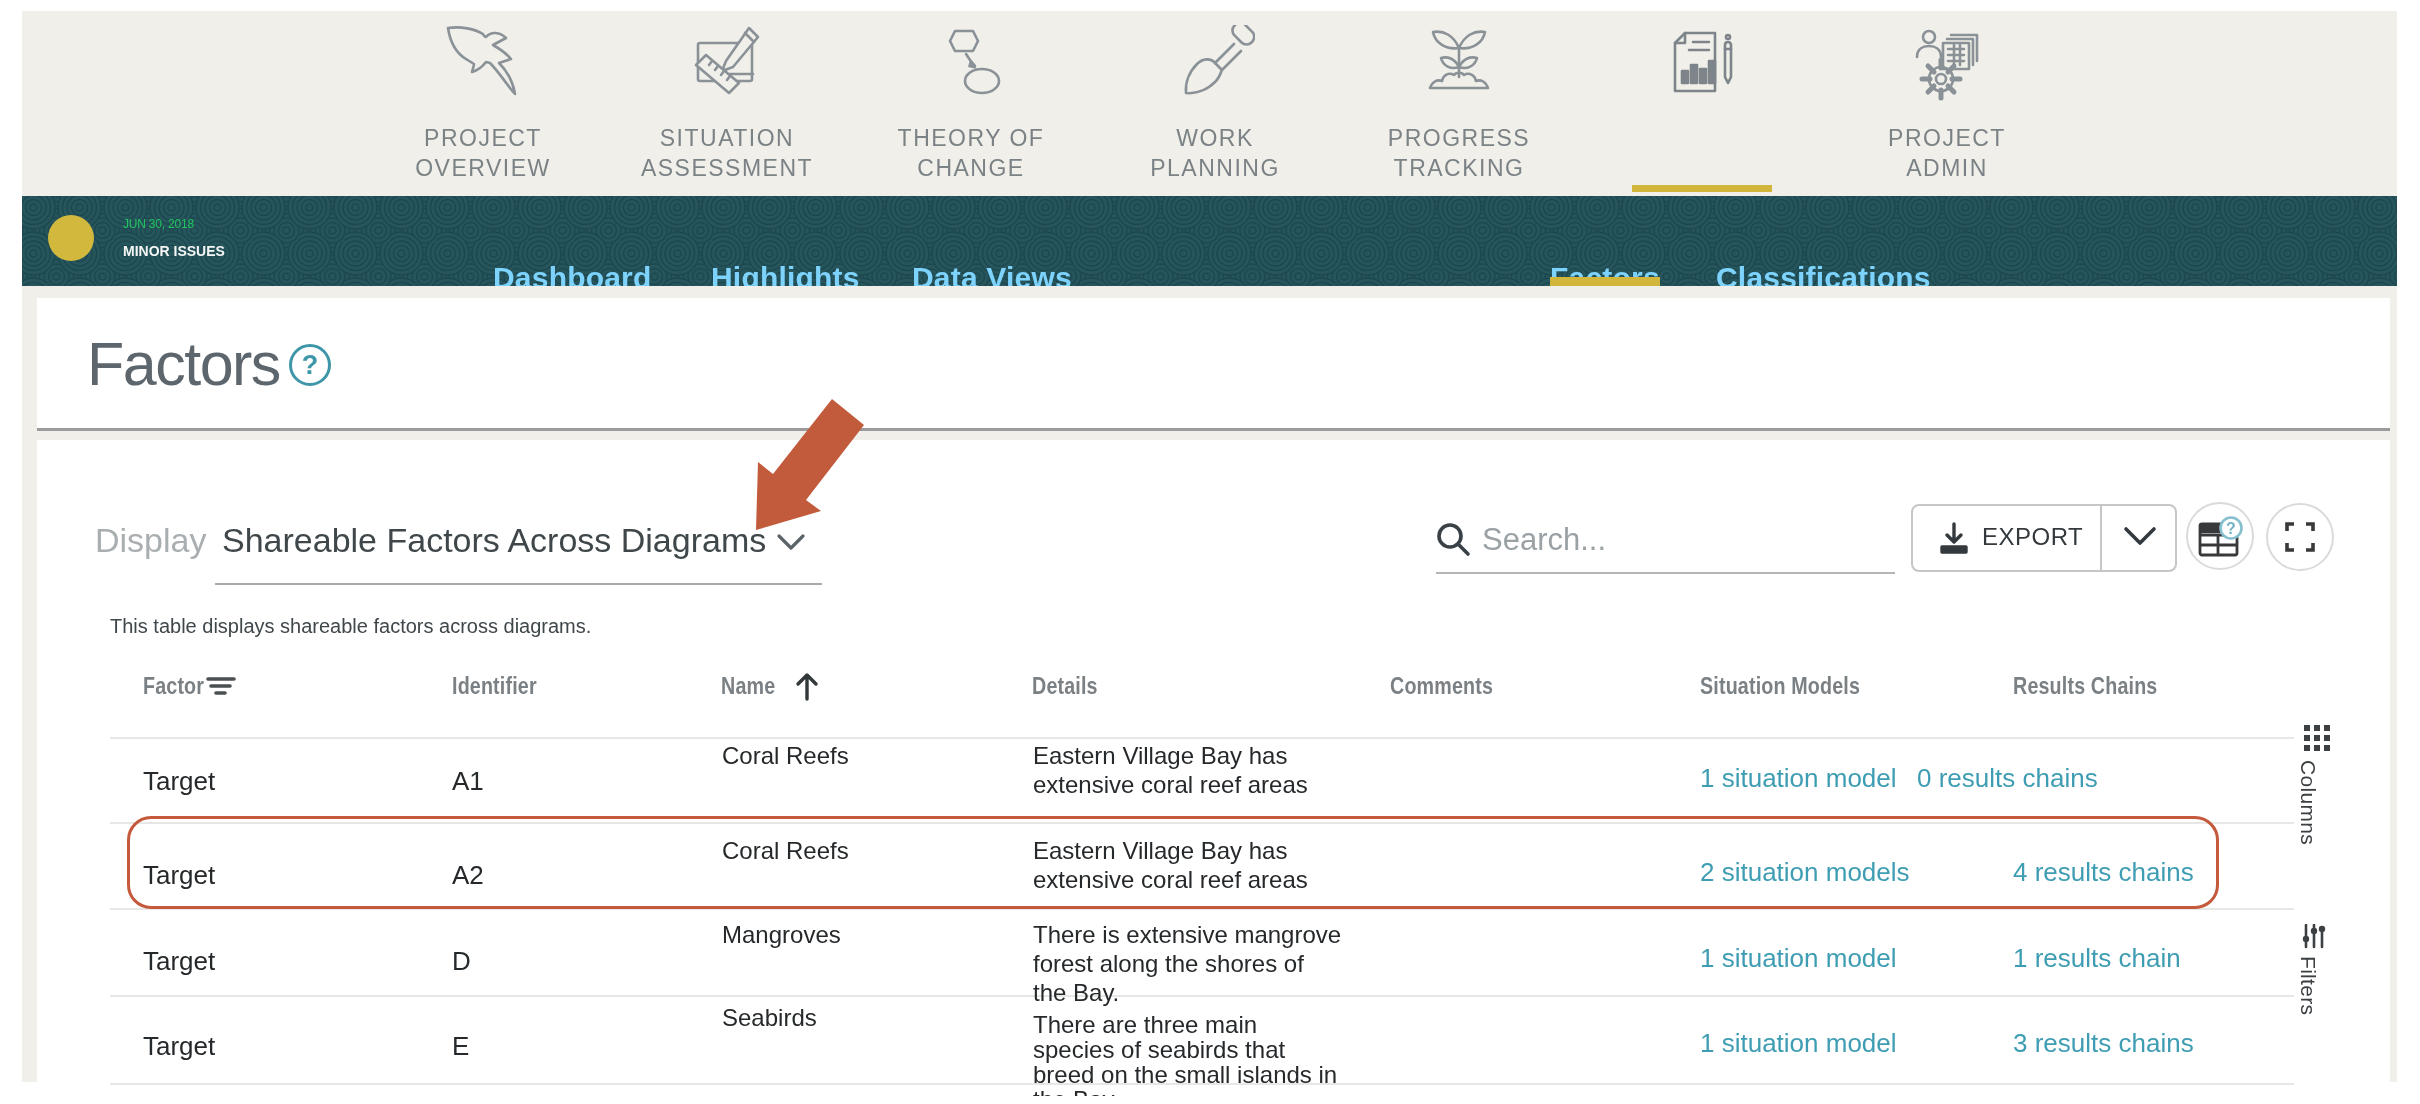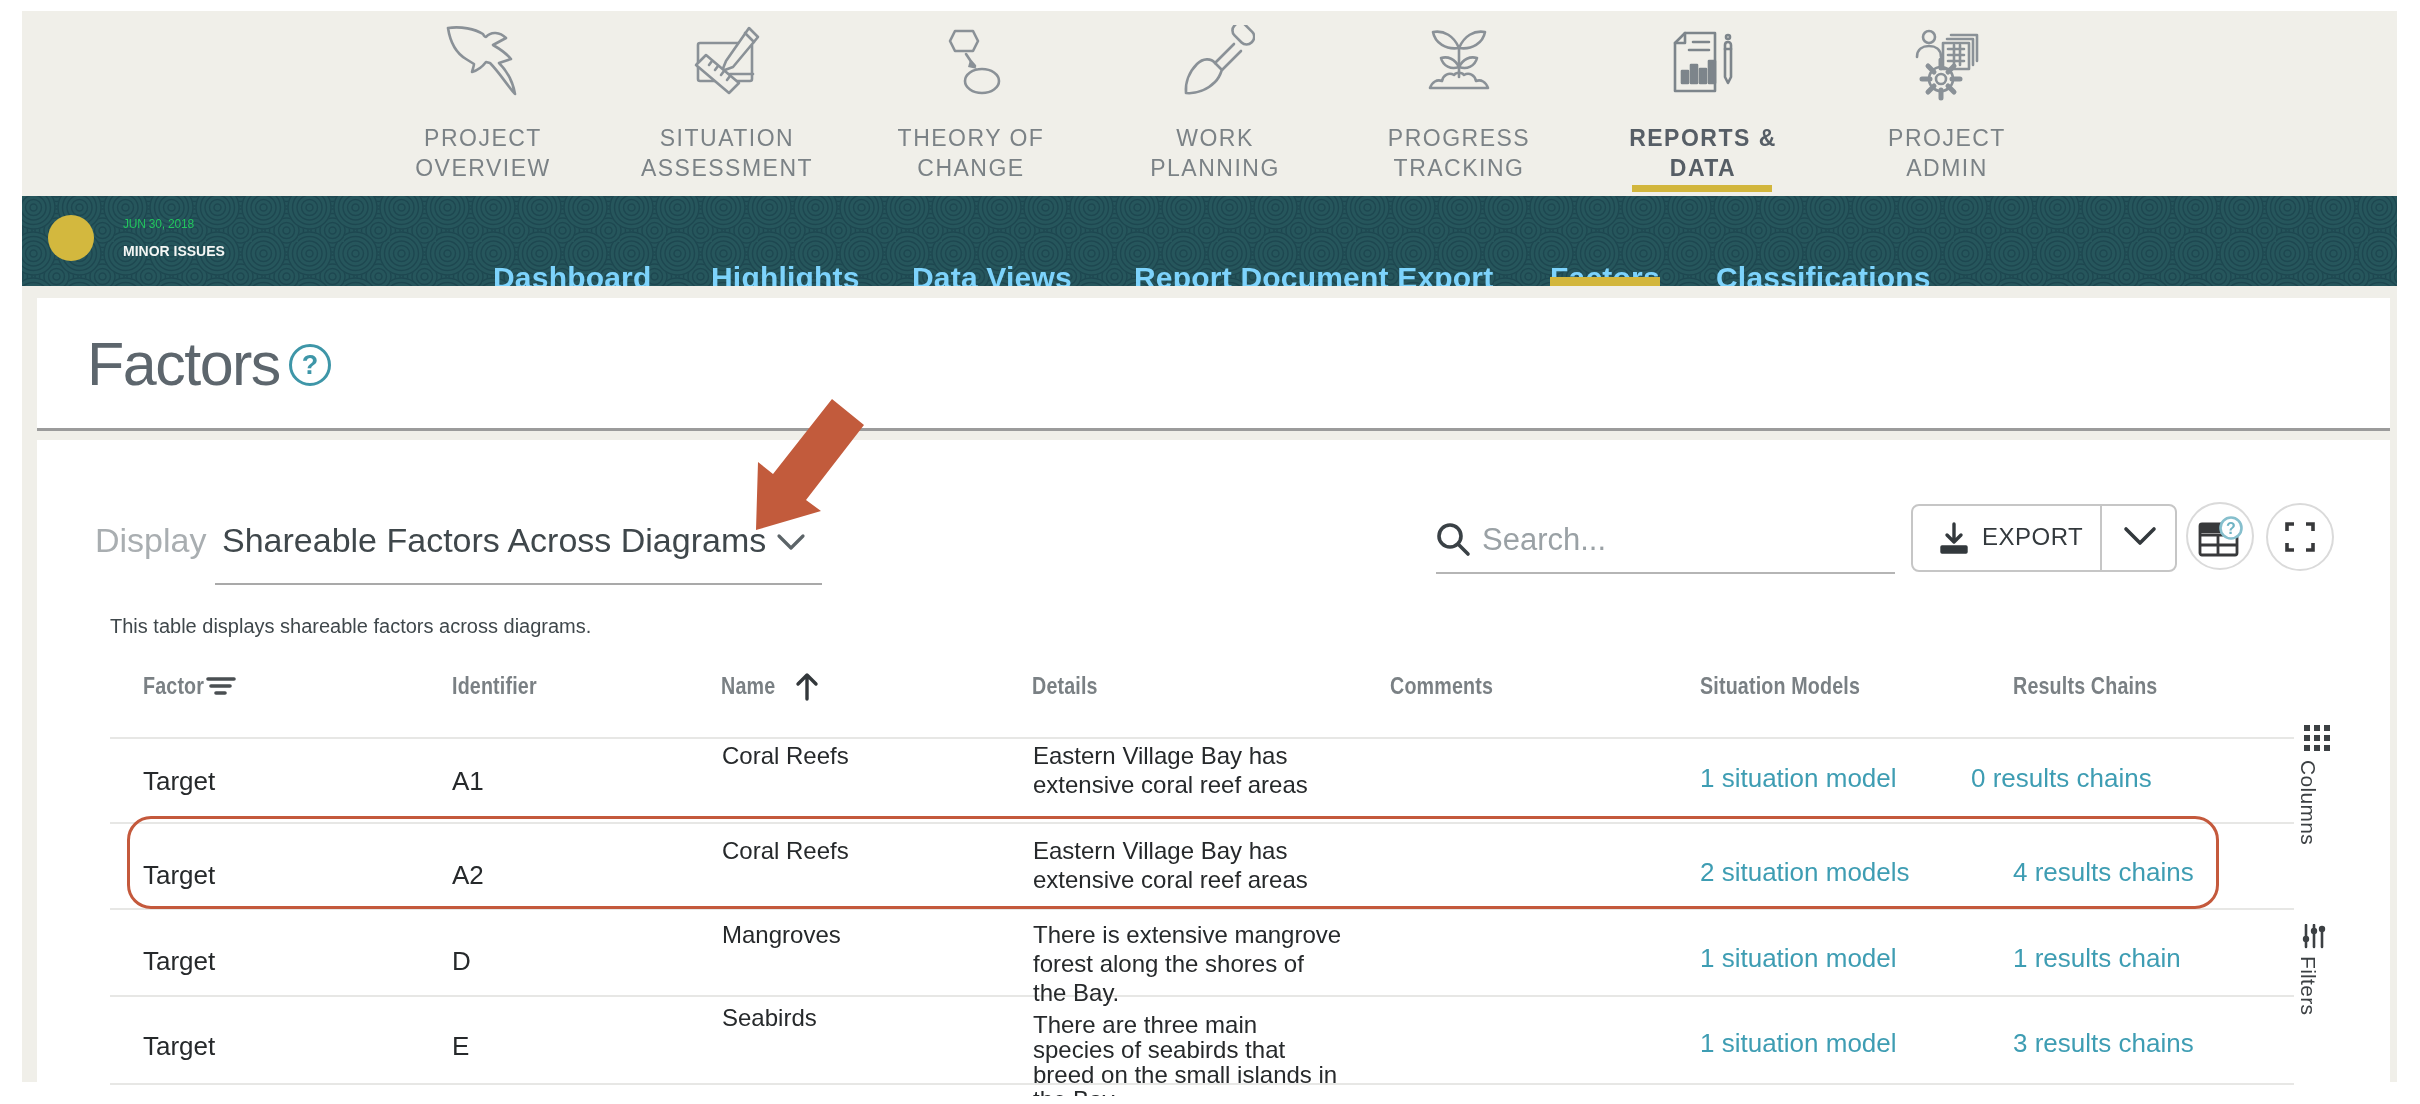"REPORTS &" div.lbl { html: <div>REPORTS &amp;<br>DATA</div> -> none }
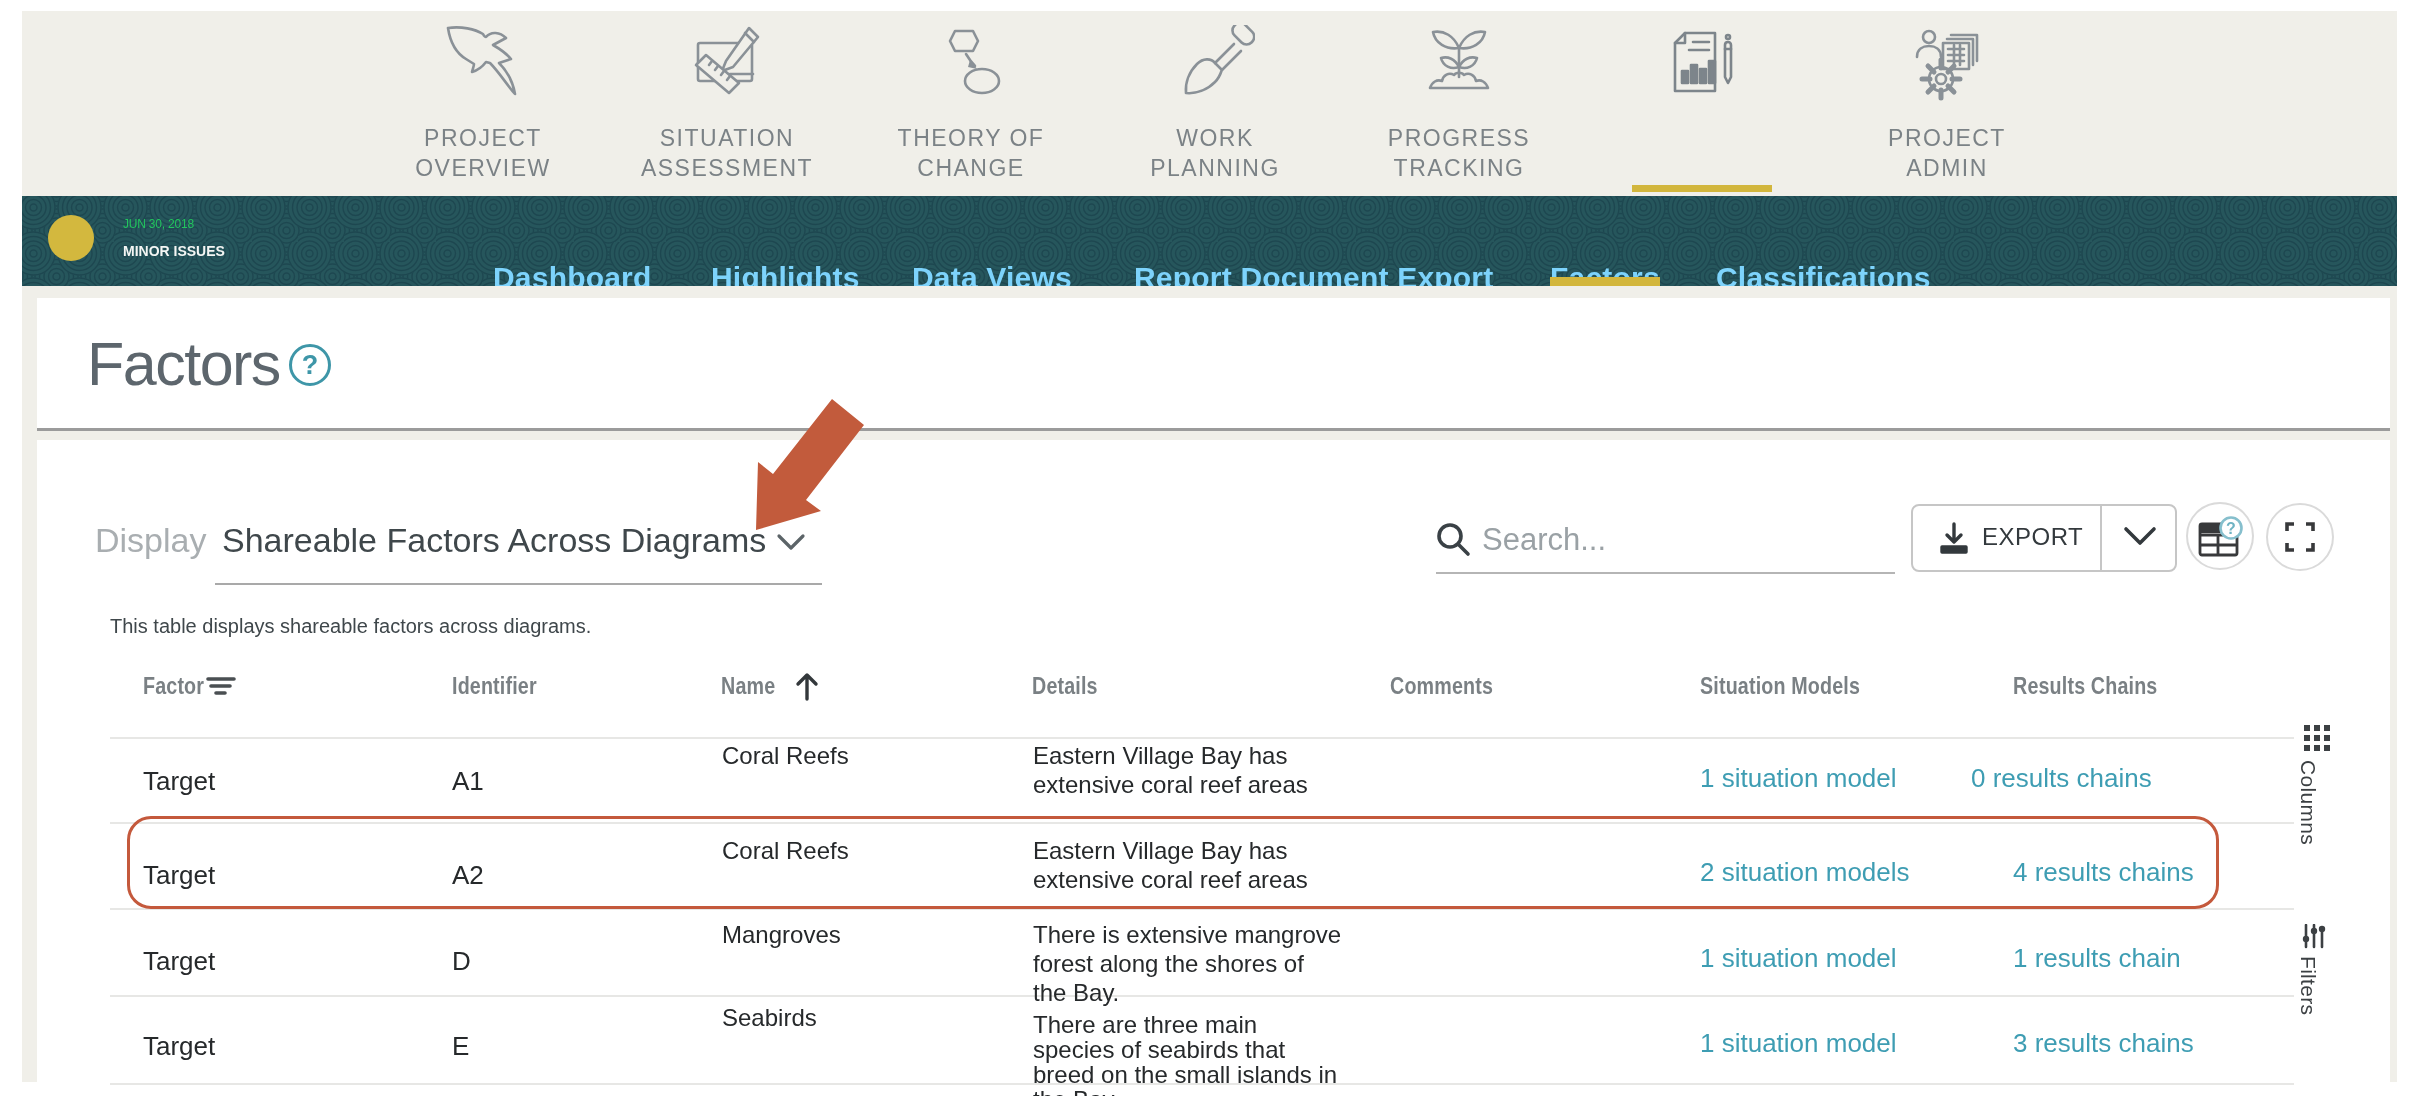"Report Document Export" div.tab { html: <div>Report Document Export</div> -> none }
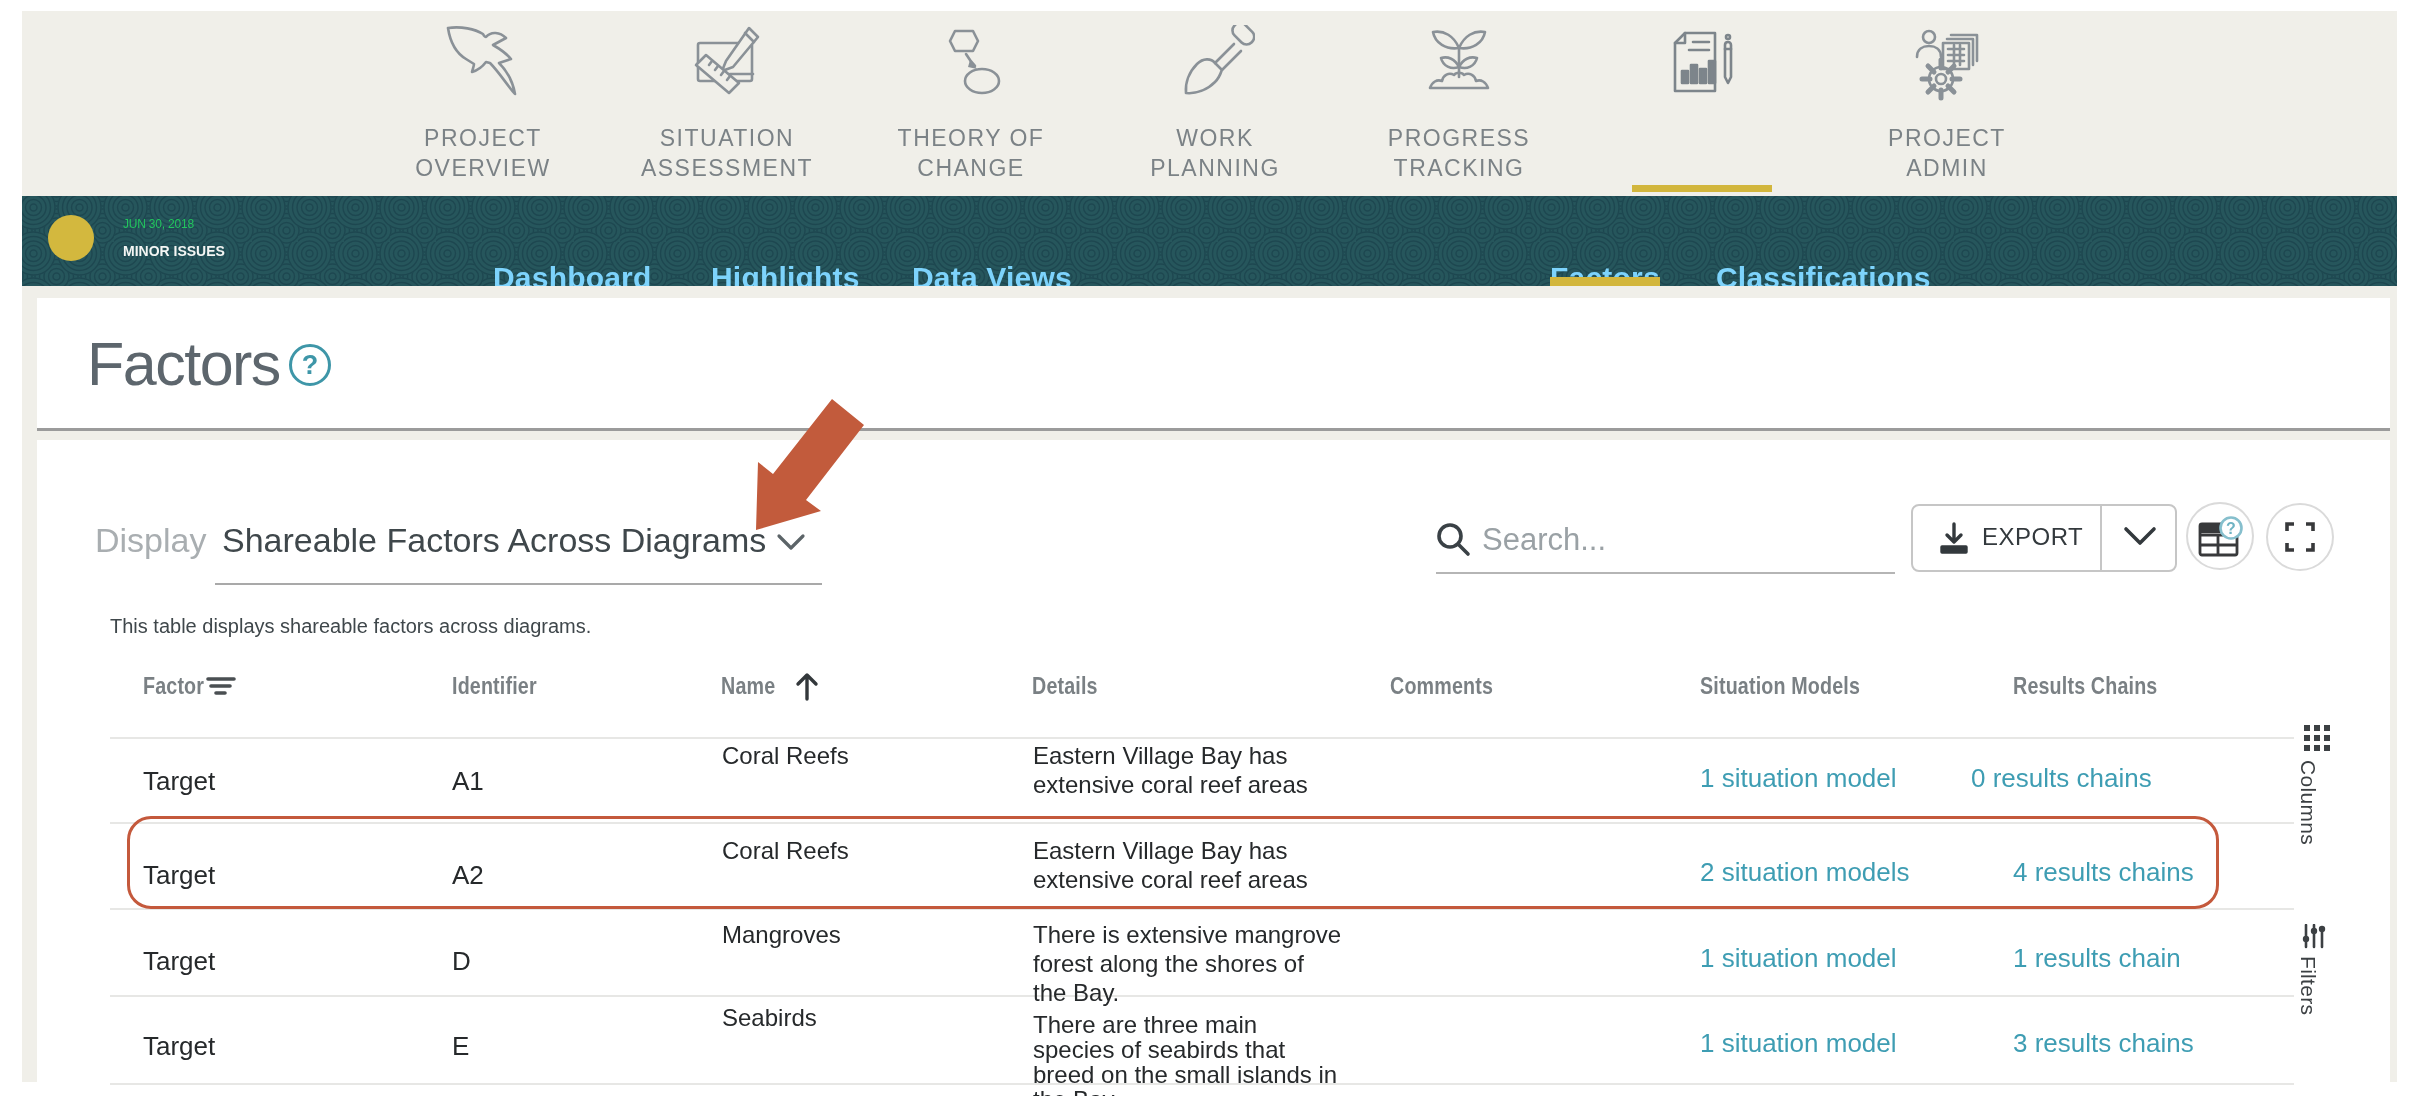"0 results chains" div.t { left: 1971px -> 1917px }
